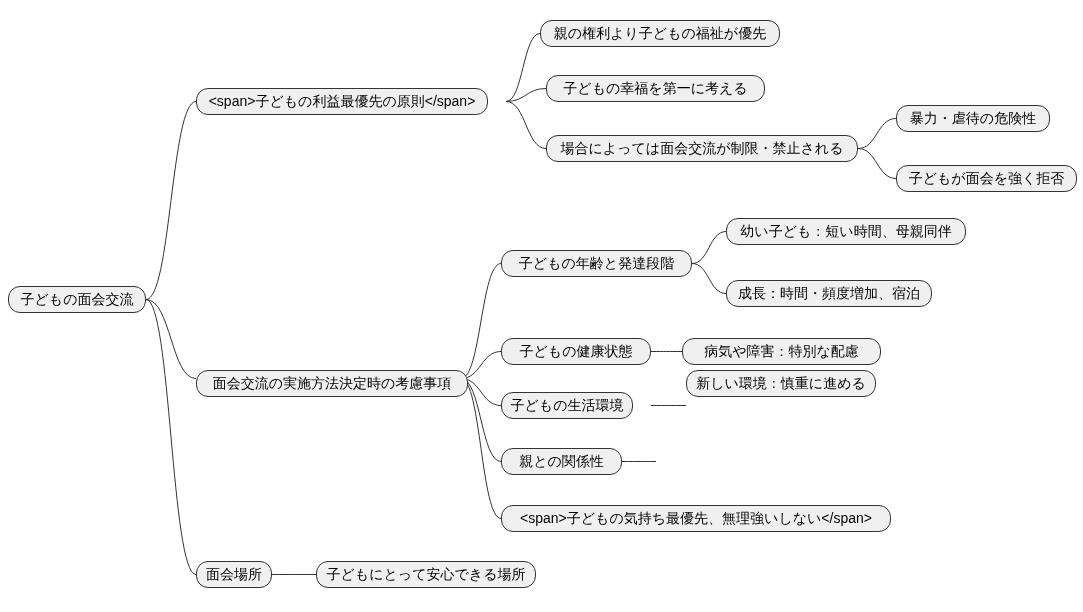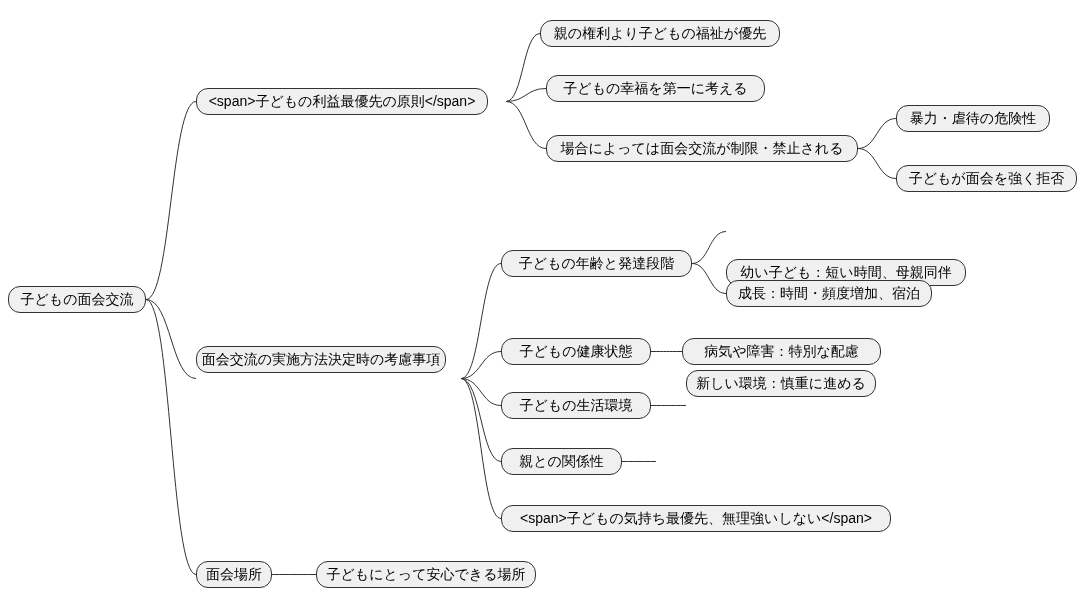"幼い子ども：短い時間、母親同伴" div.node { margin-top: 41px -> none }
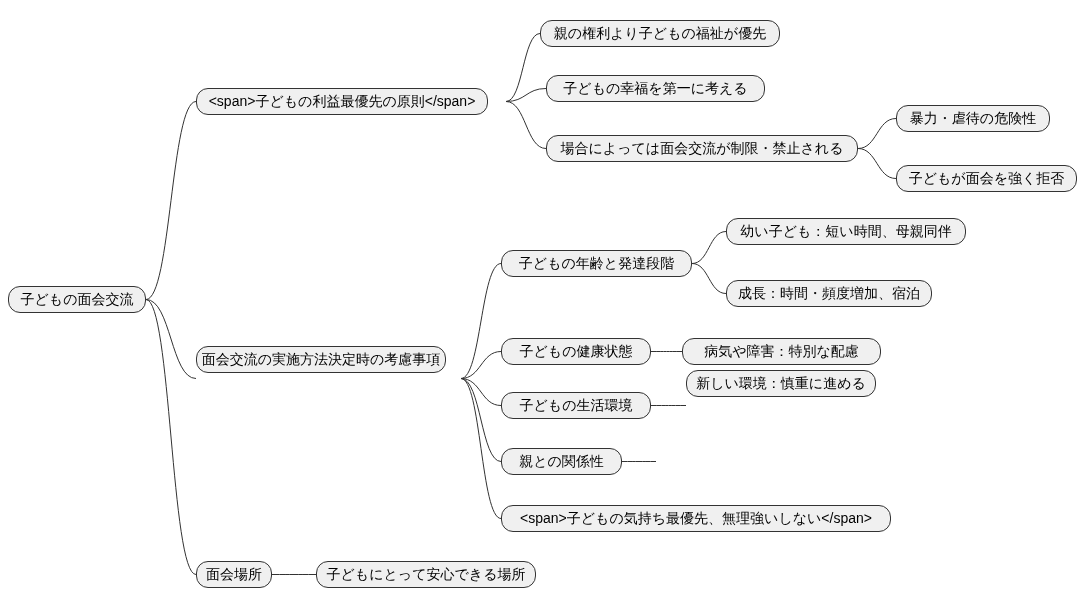"面会交流の実施方法決定時の考慮事項" div.node { top: 346px -> 370px; width: 250px -> 272px }
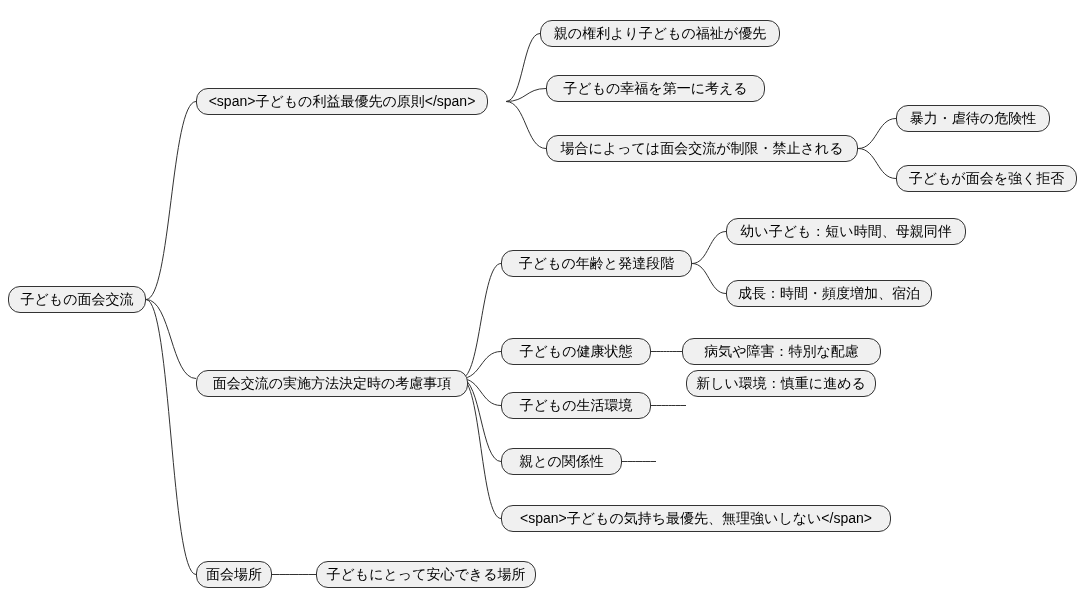"子どもの生活環境" div.node { width: 150px -> 132px }
